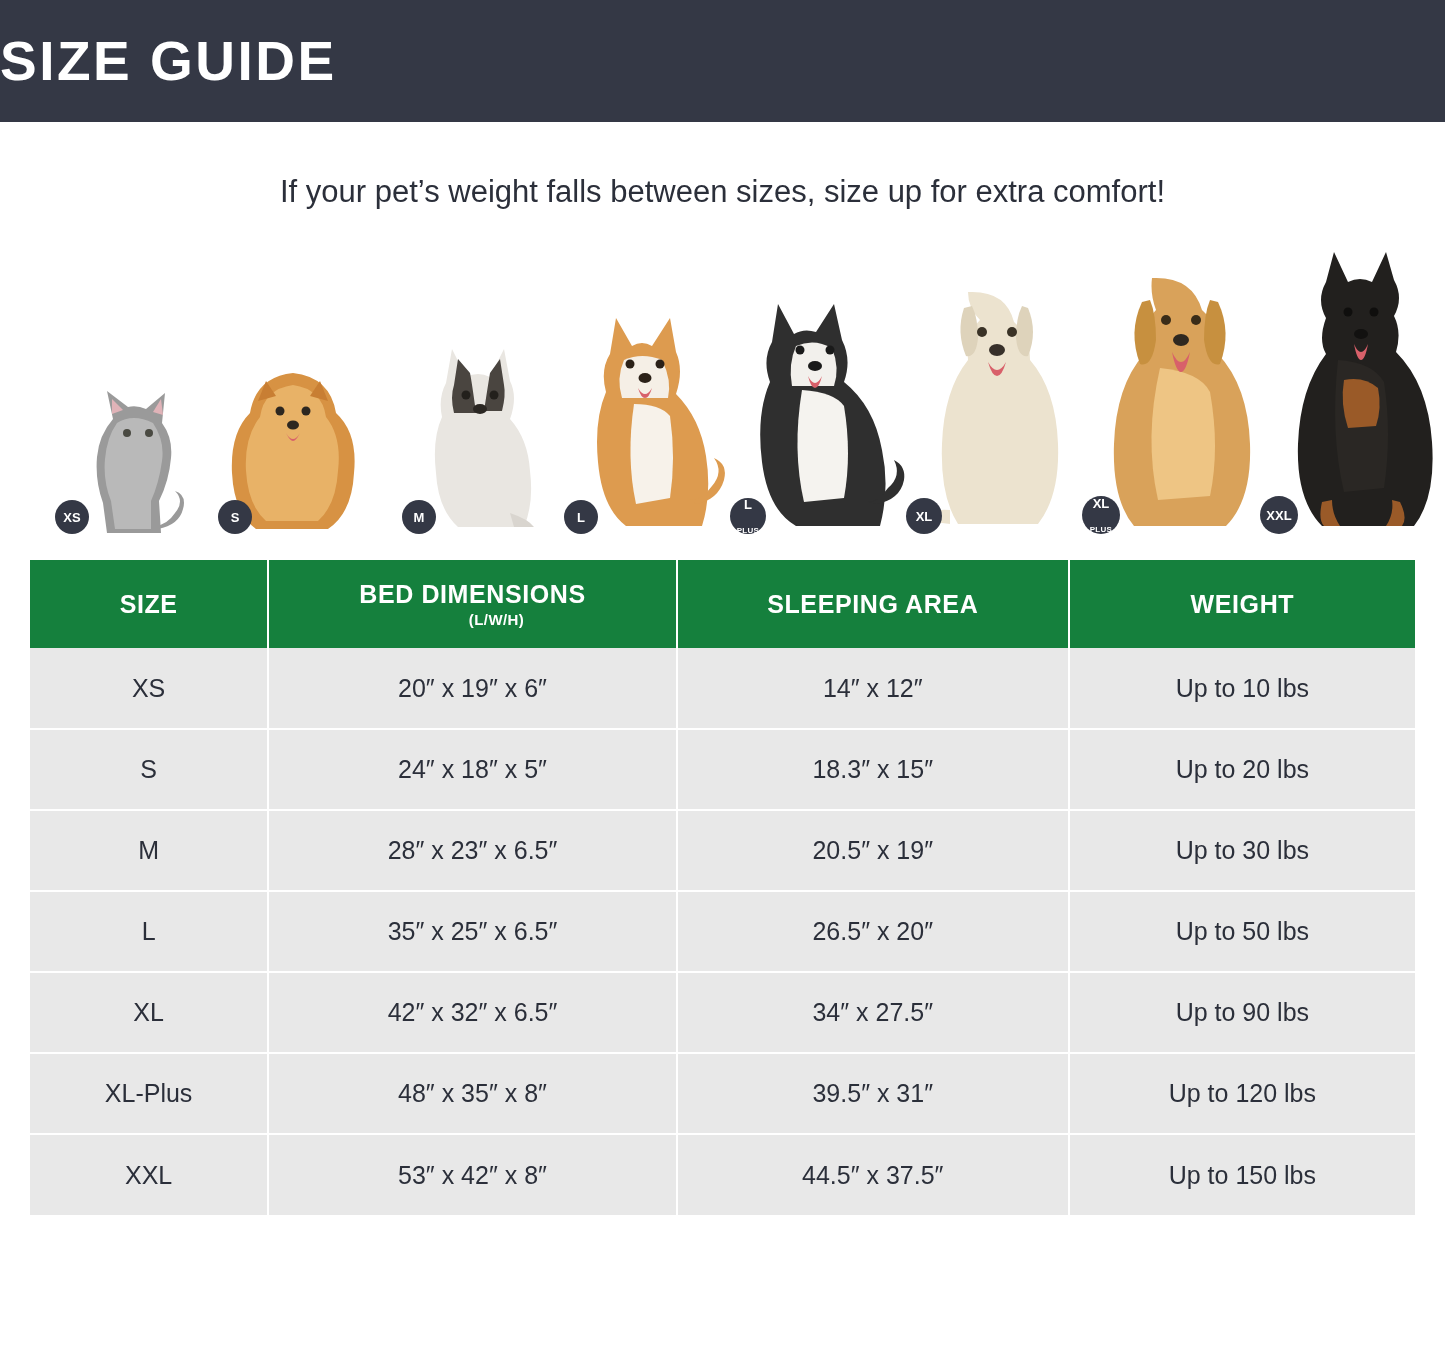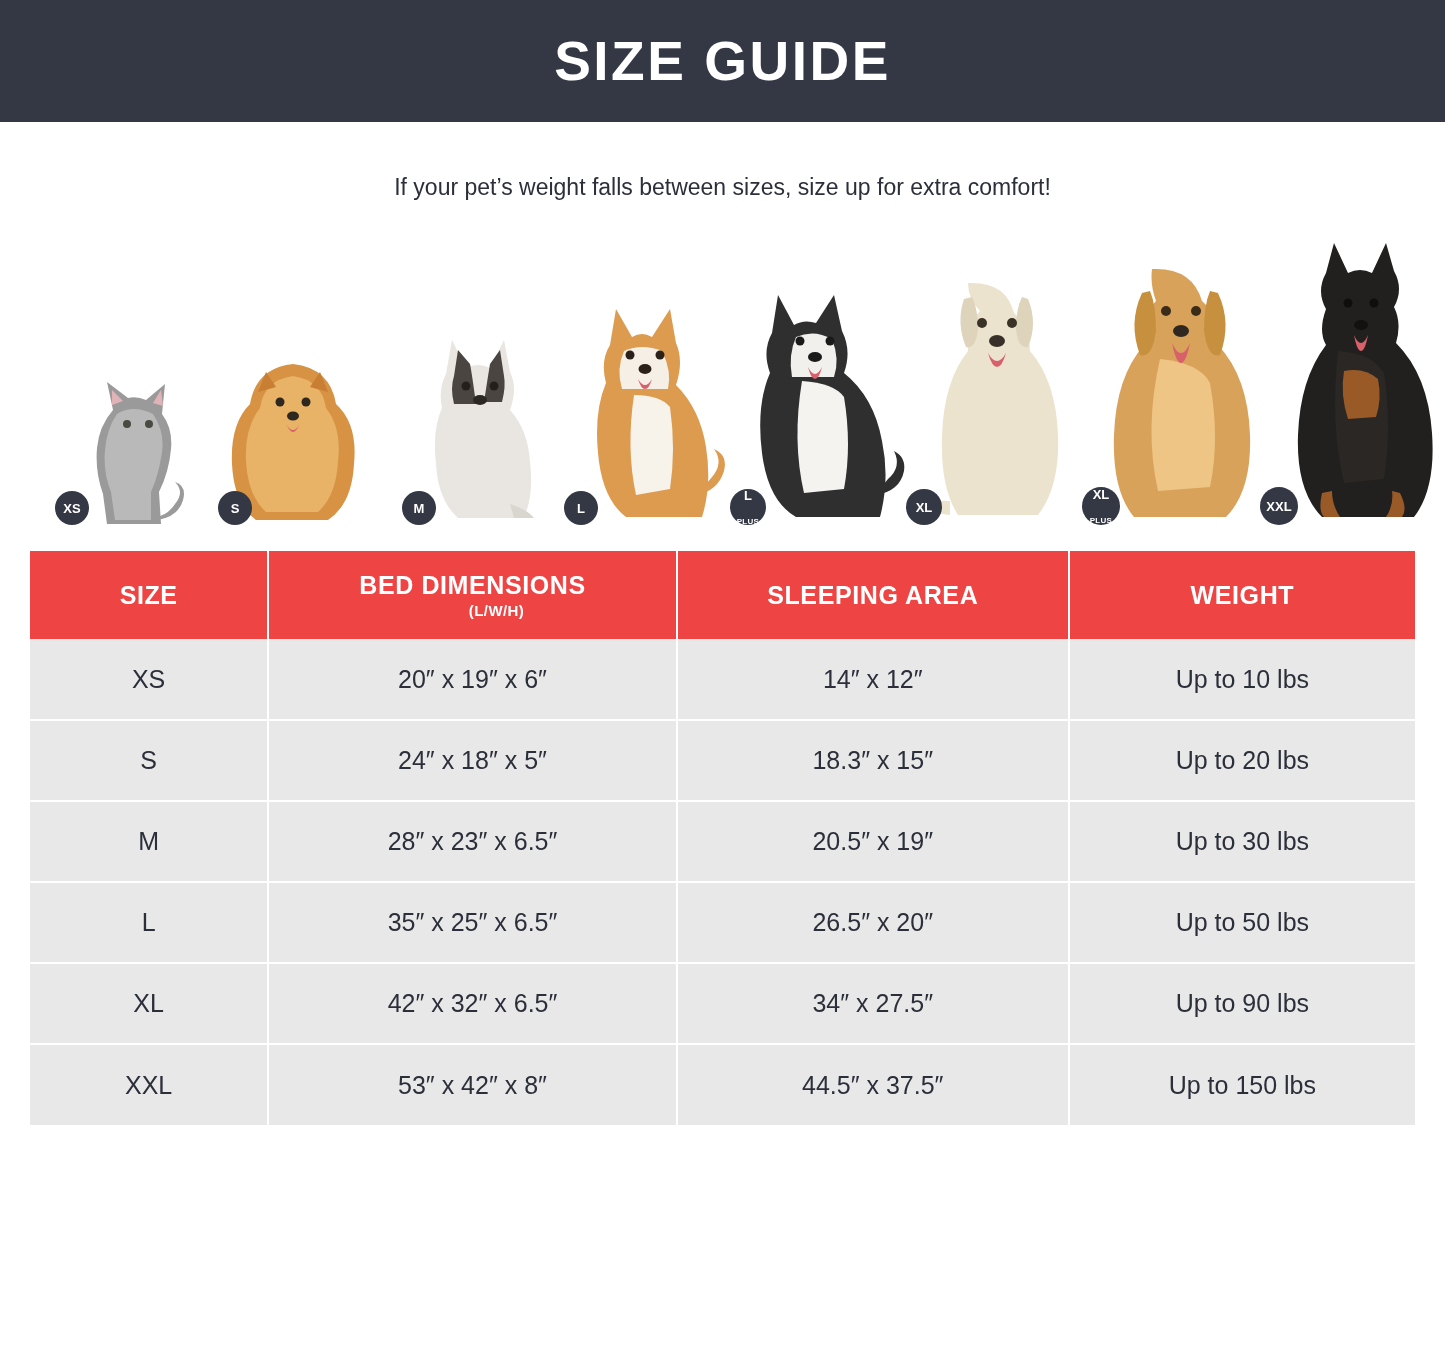"SIZE GUIDE" .header-bar { justify-content: center -> none }
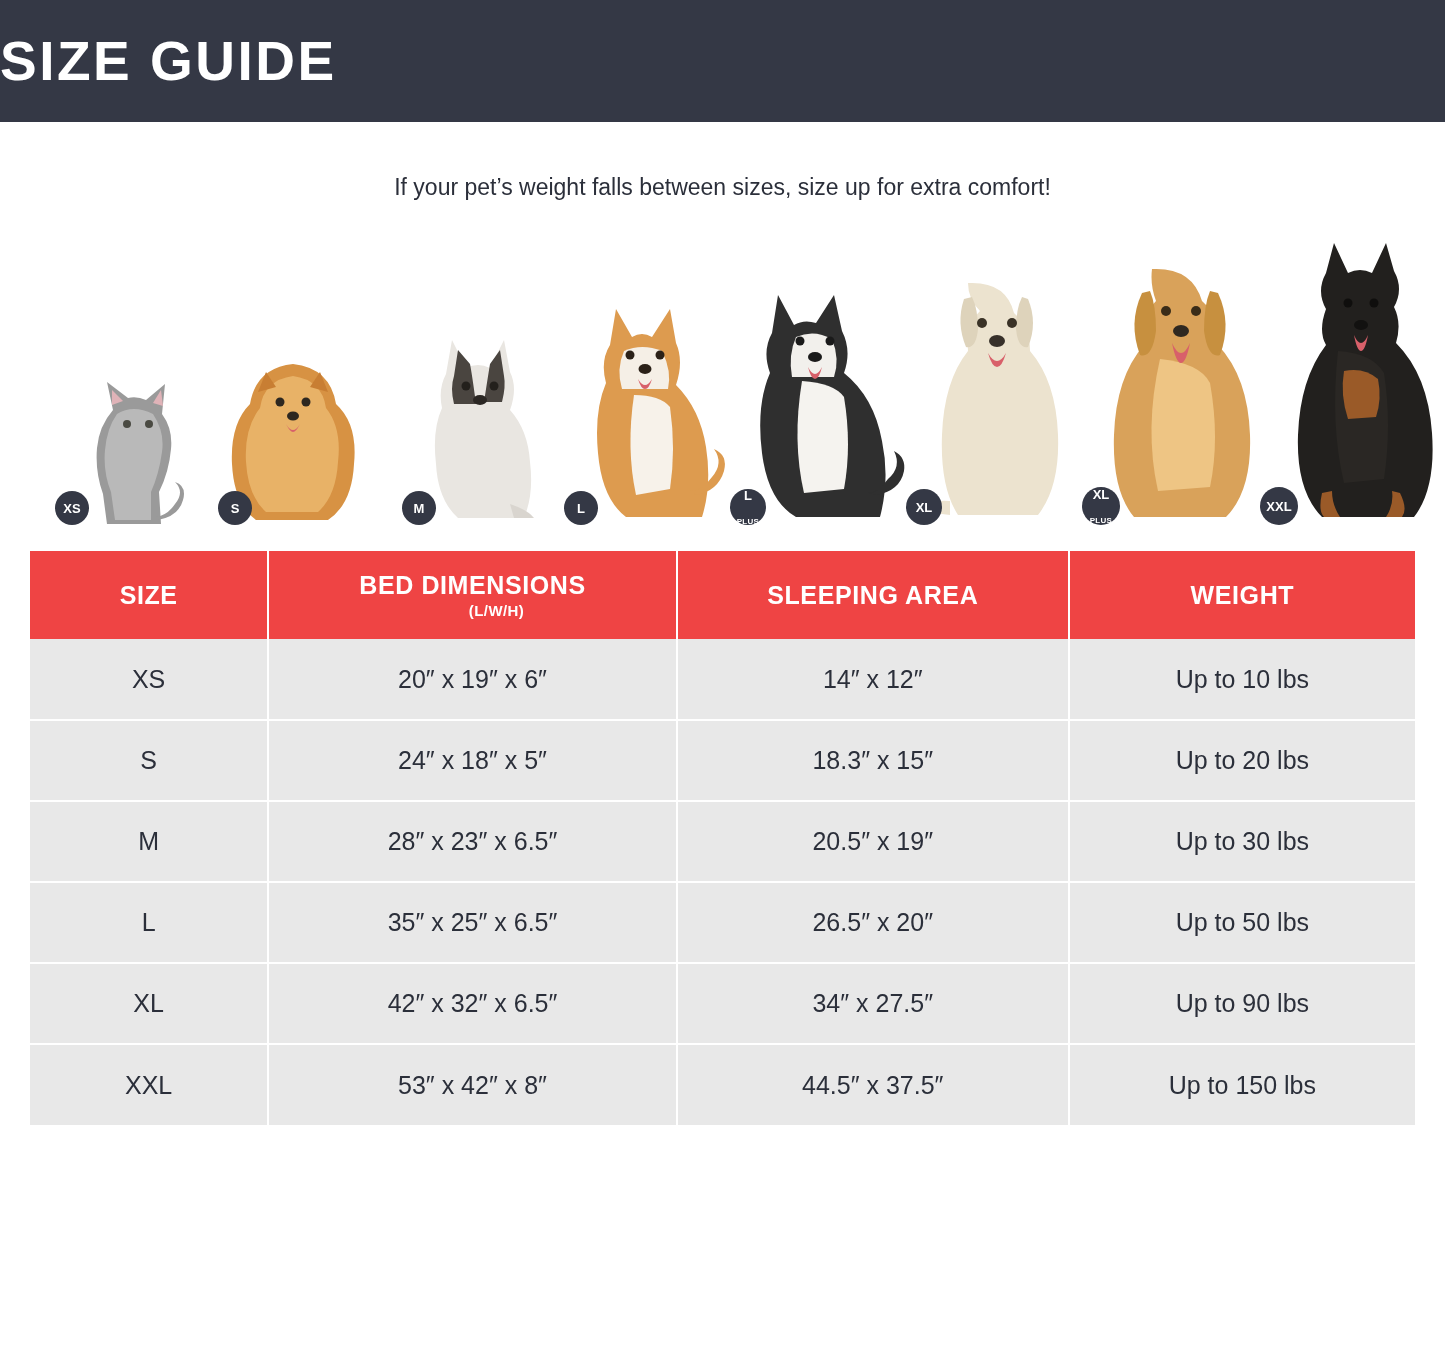"If your pet’s weight falls" .subtitle { font-size: 23px -> 31px }
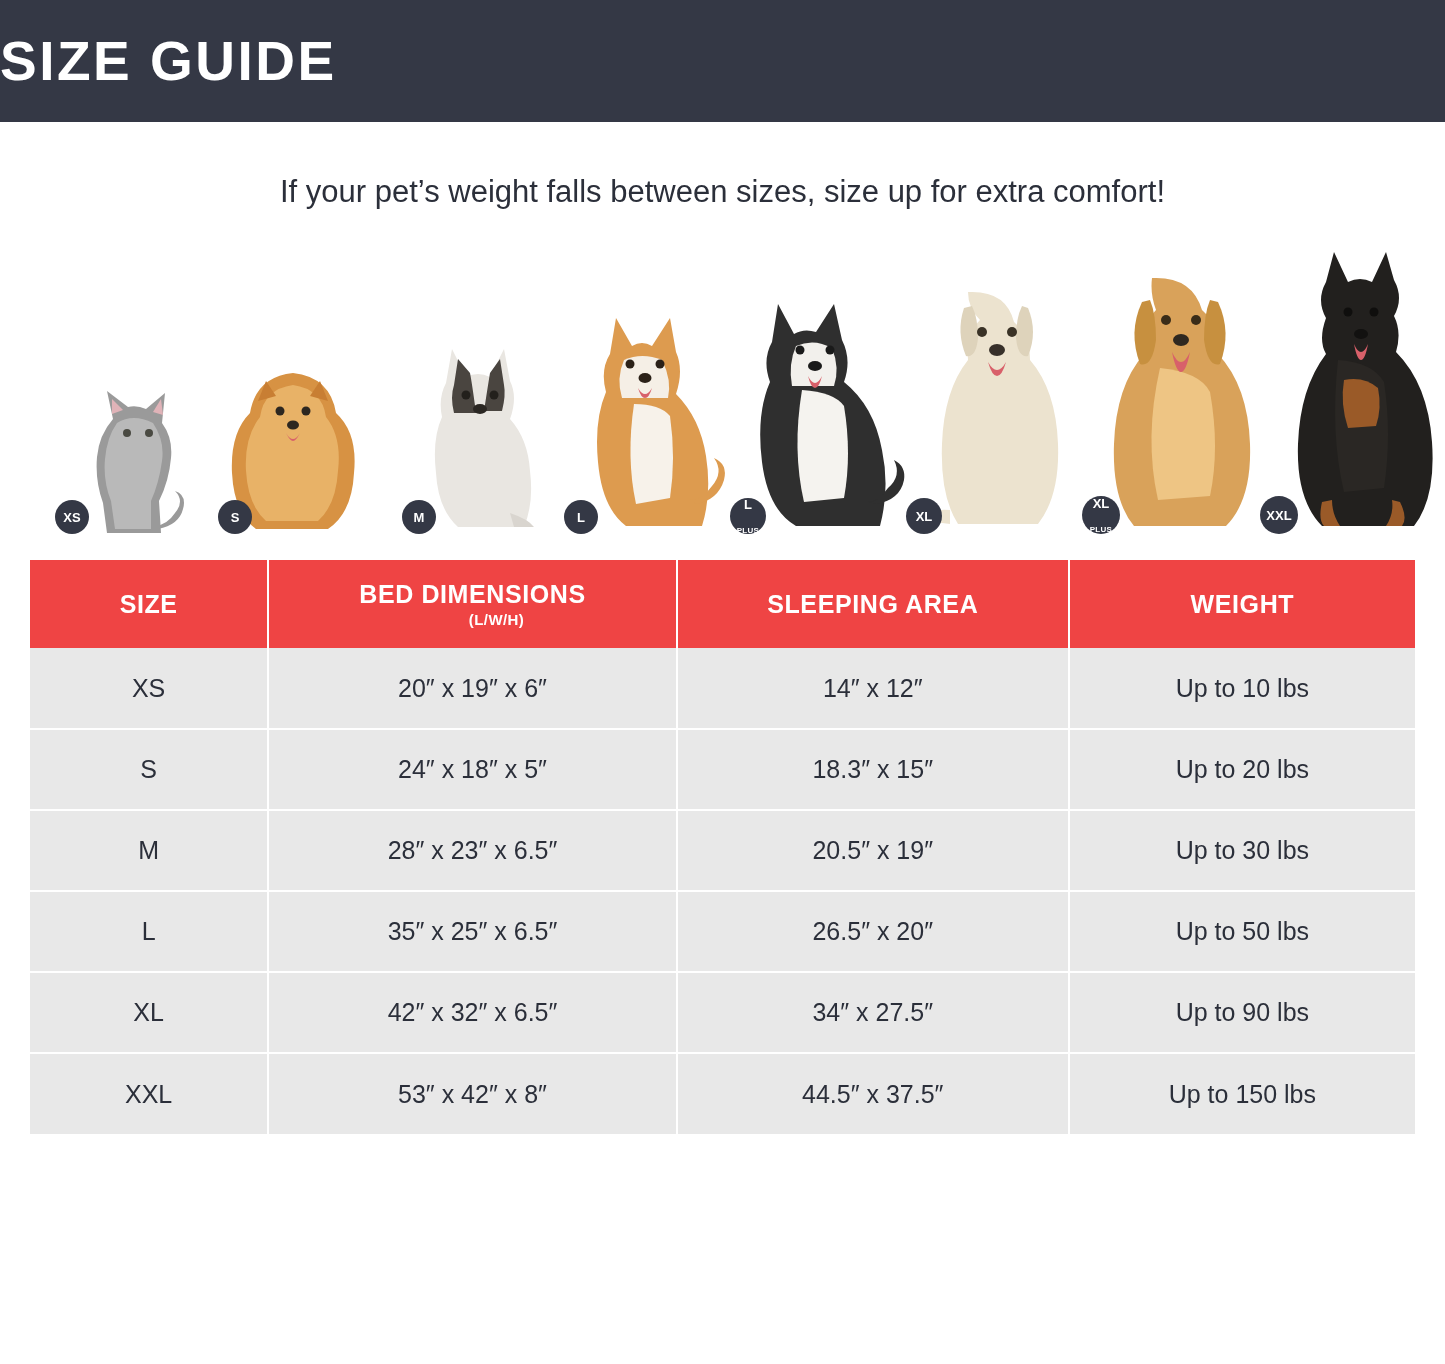"SIZE" table.size-table thead th { background: #ef4444 -> #15803d }
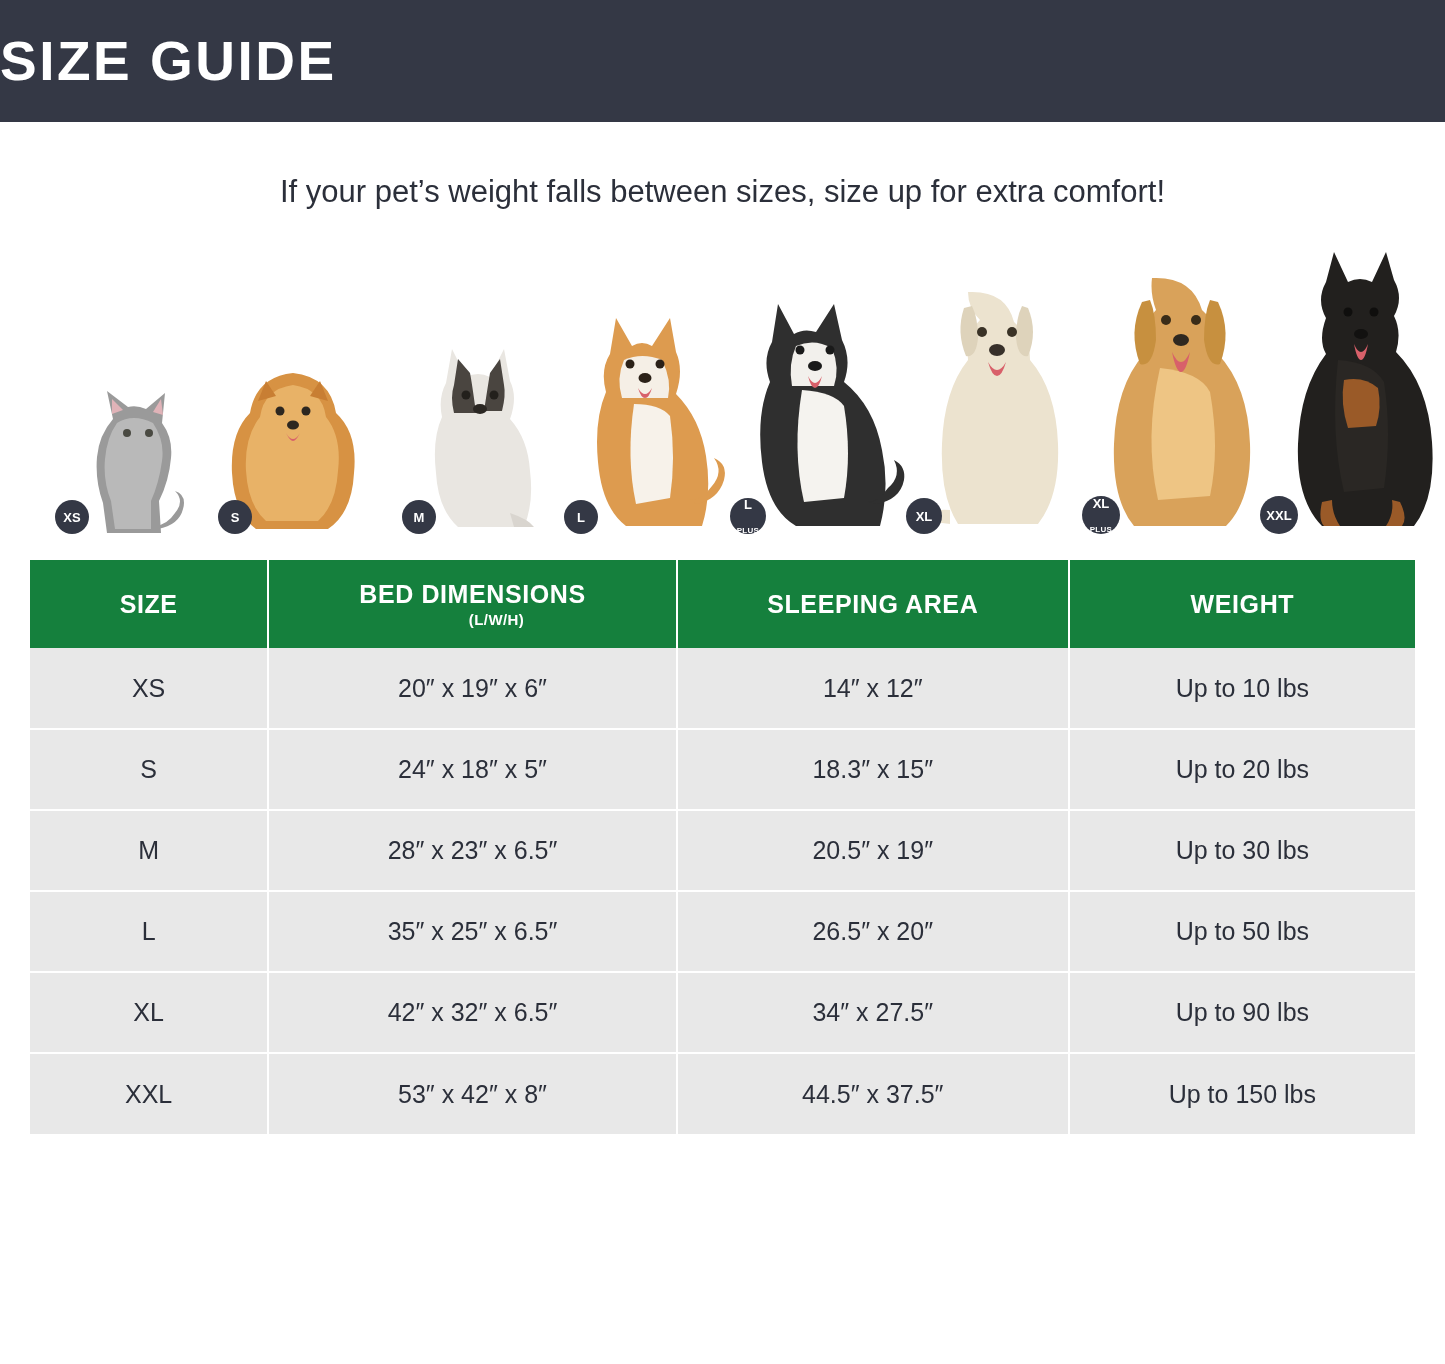"XL-Plus" tr { html: none -> <tr> <td>XL-Plus</td> <td>48″ x 35″ x 8″</td> <td>39.5″ x 31″</td> <td>Up to 120 lbs</td> </tr> }
